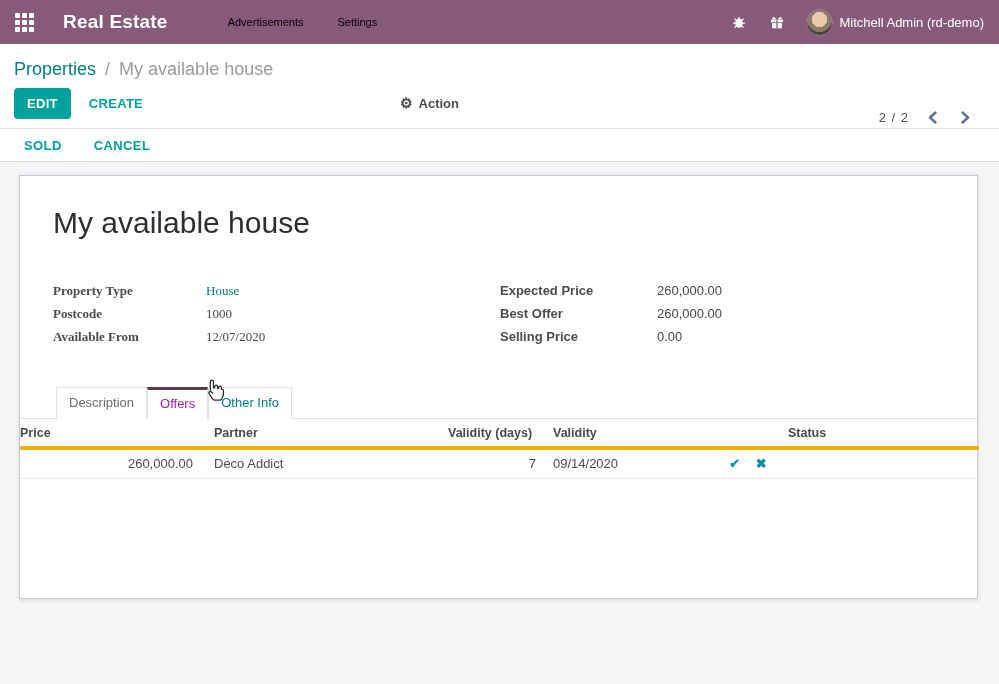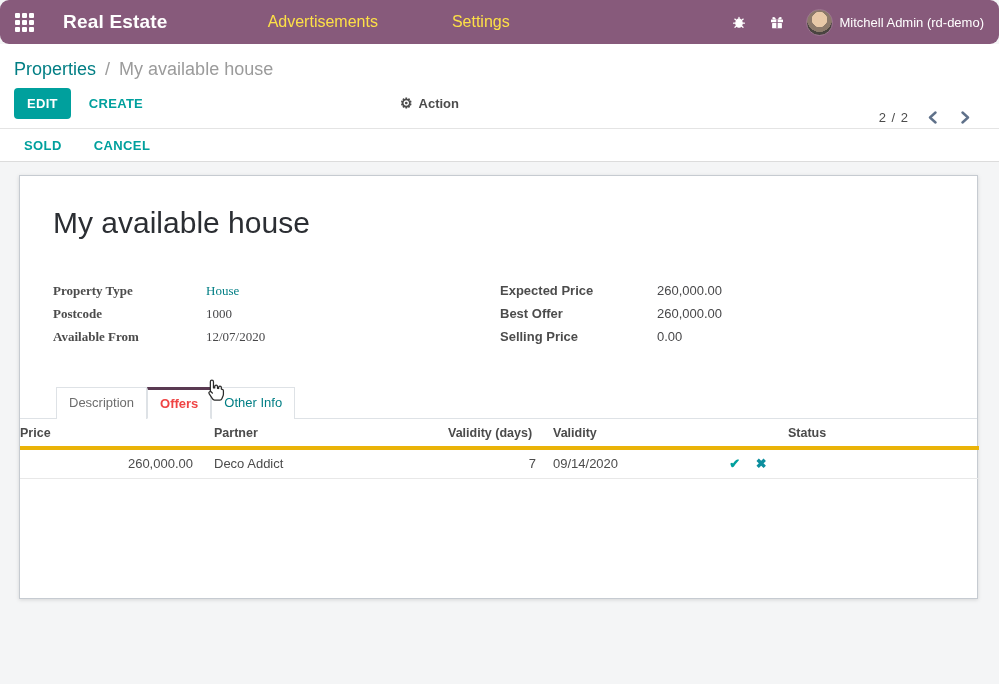"Real Estate" .navbar { border-radius: 9px -> none }
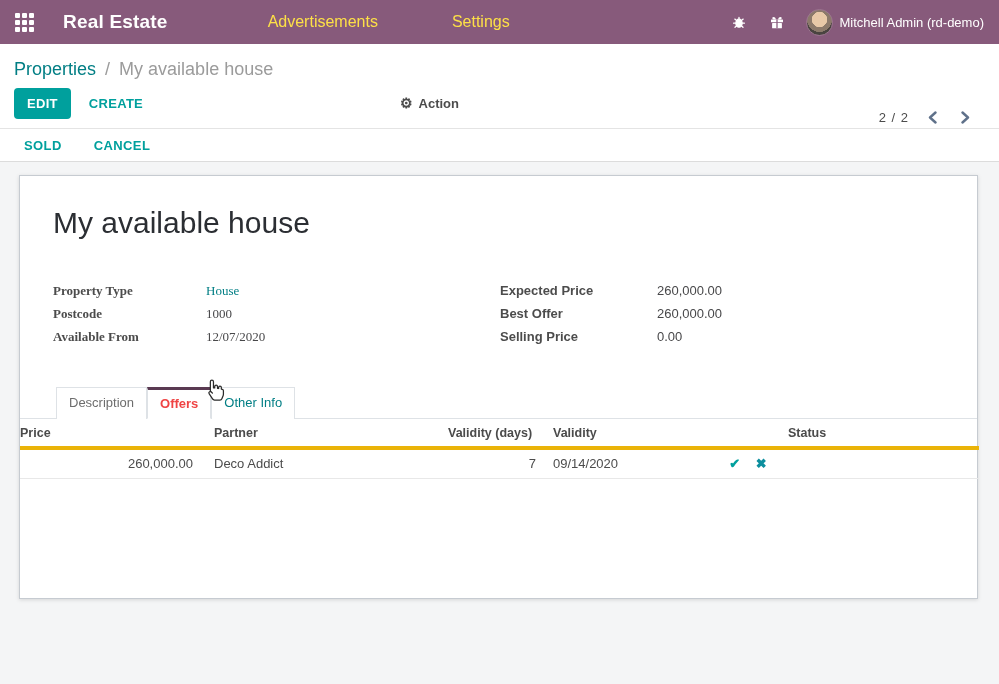"Advertisements" .nav-menu-item { color: #fde047 -> #000000; font-size: 16px -> 11px; margin-left: 40px -> none }
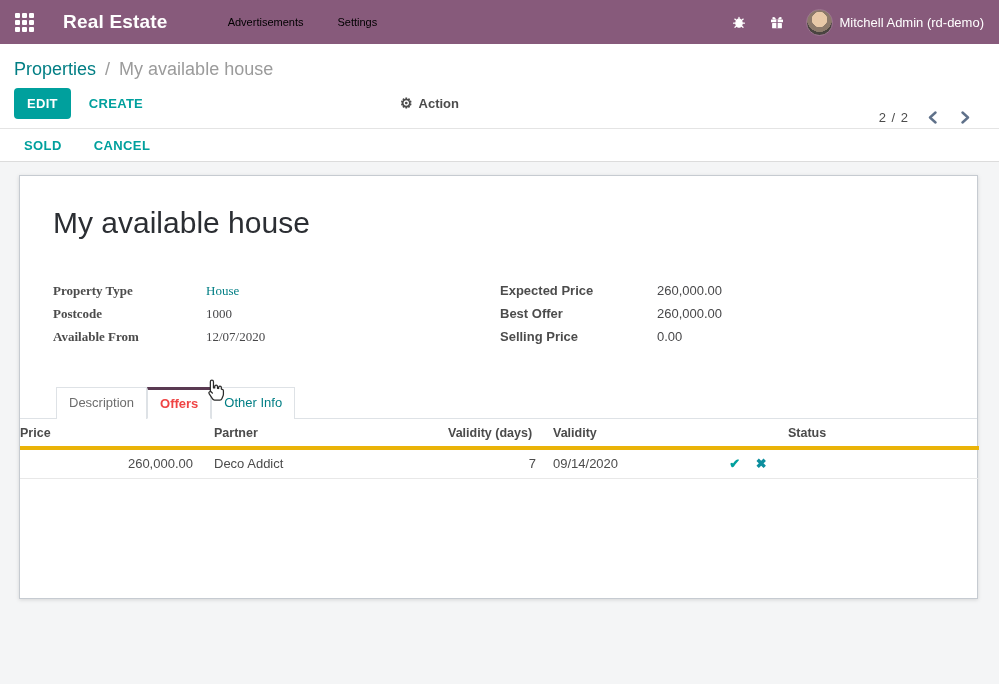"Offers" .tab.active { color: #ef4444 -> #a21caf; font-weight: 700 -> 400 }
